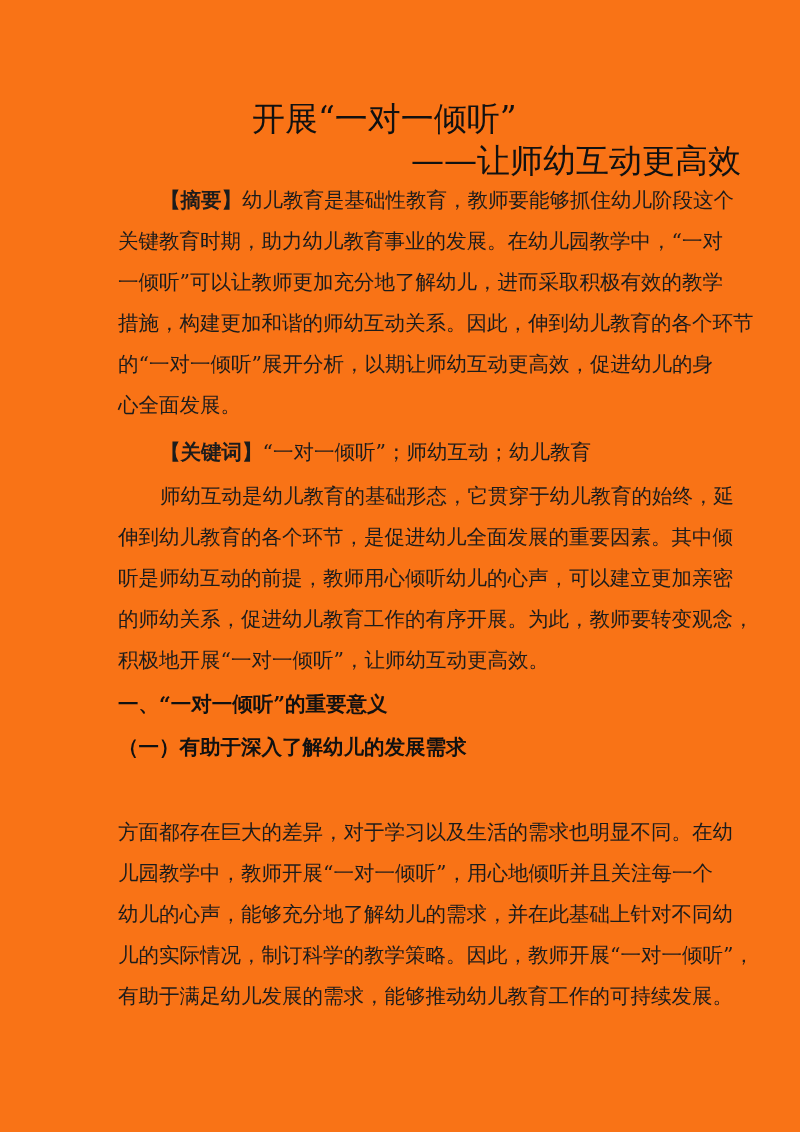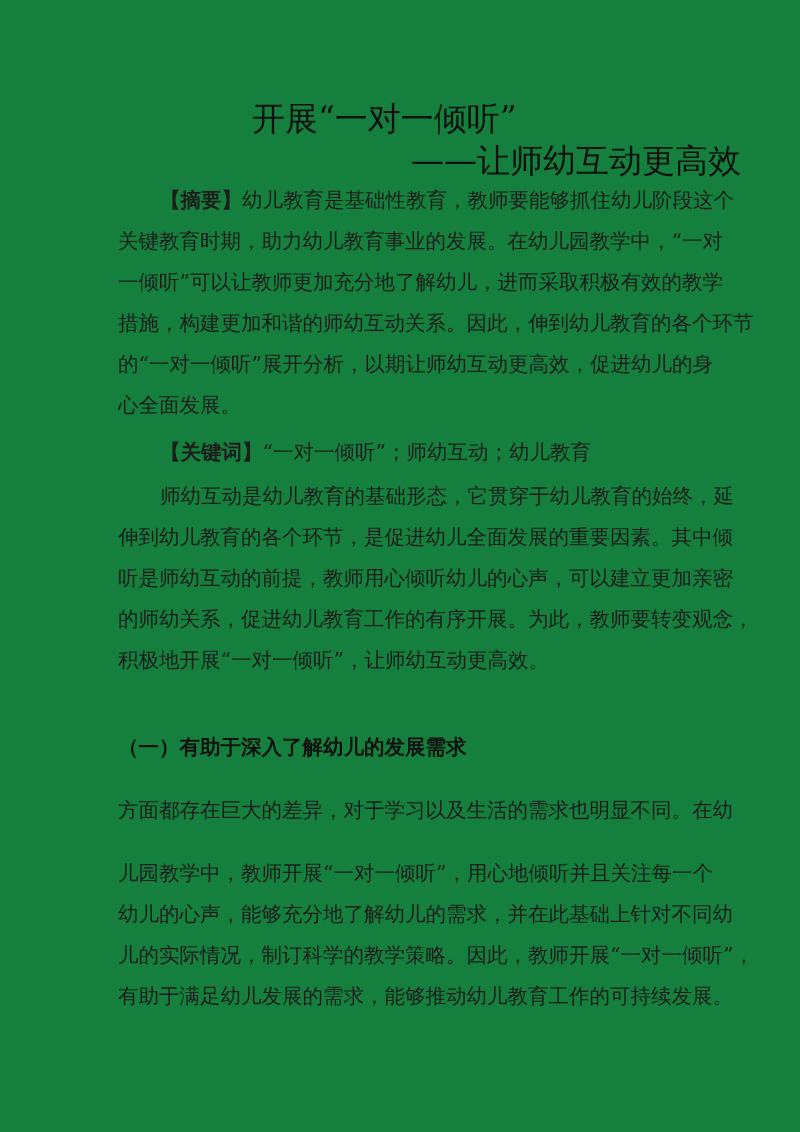"开展“一对一倾听”" .page { background: #15803d -> #f97316 }
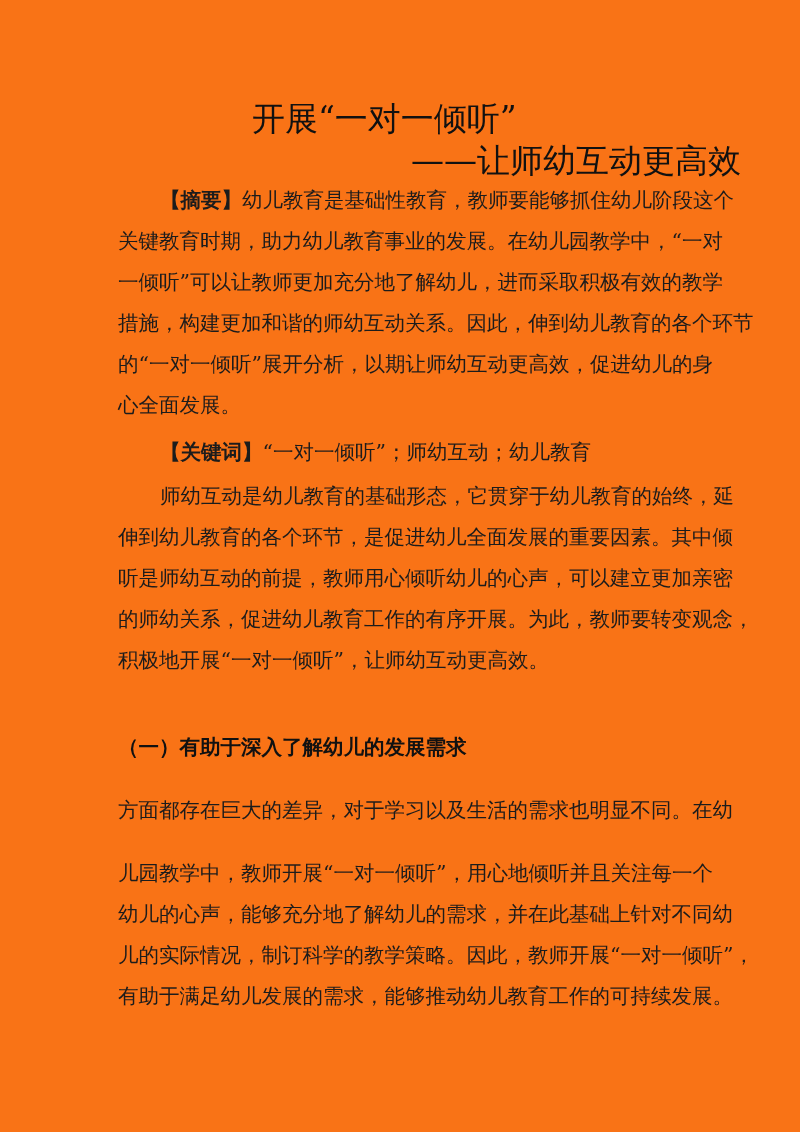"一、“一对一倾听”的重要意义" div.line { html: none -> <div>一、“一对一倾听”的重要意义</div> }
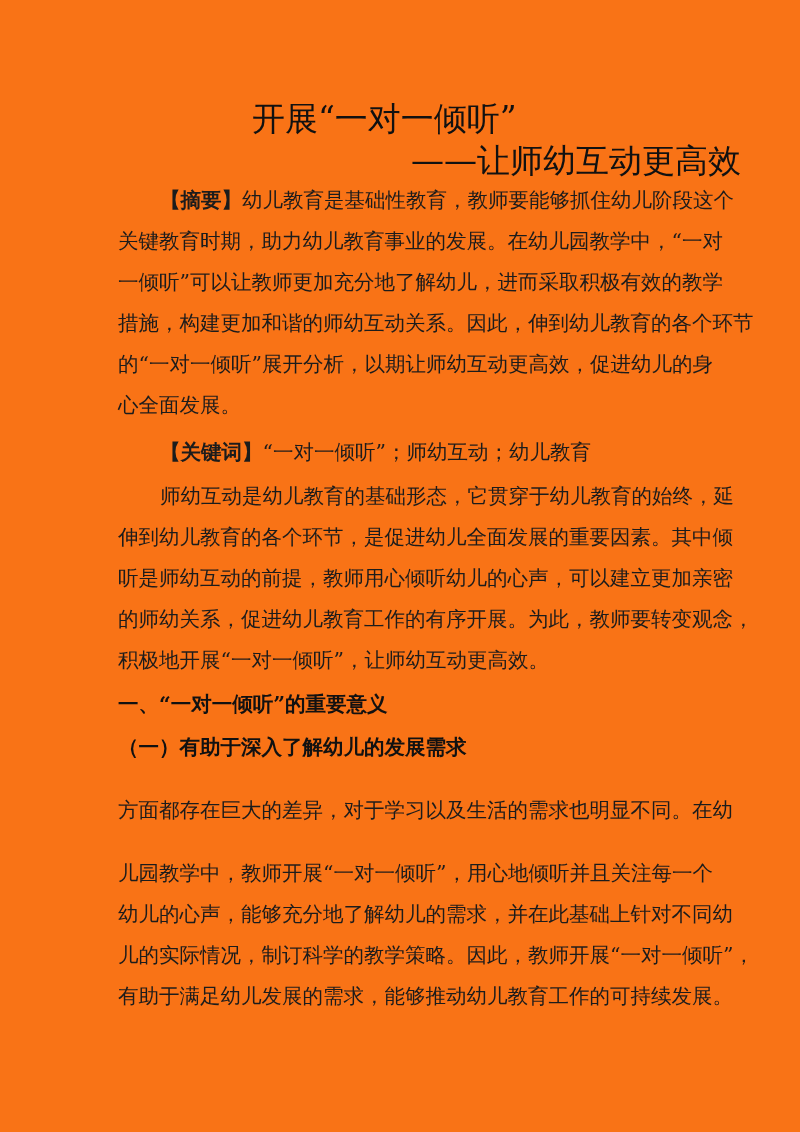"方面都存在巨大的差异，对于学习以及生活的需求也明显不同。在幼" div.line { top: 796px -> 818px }
